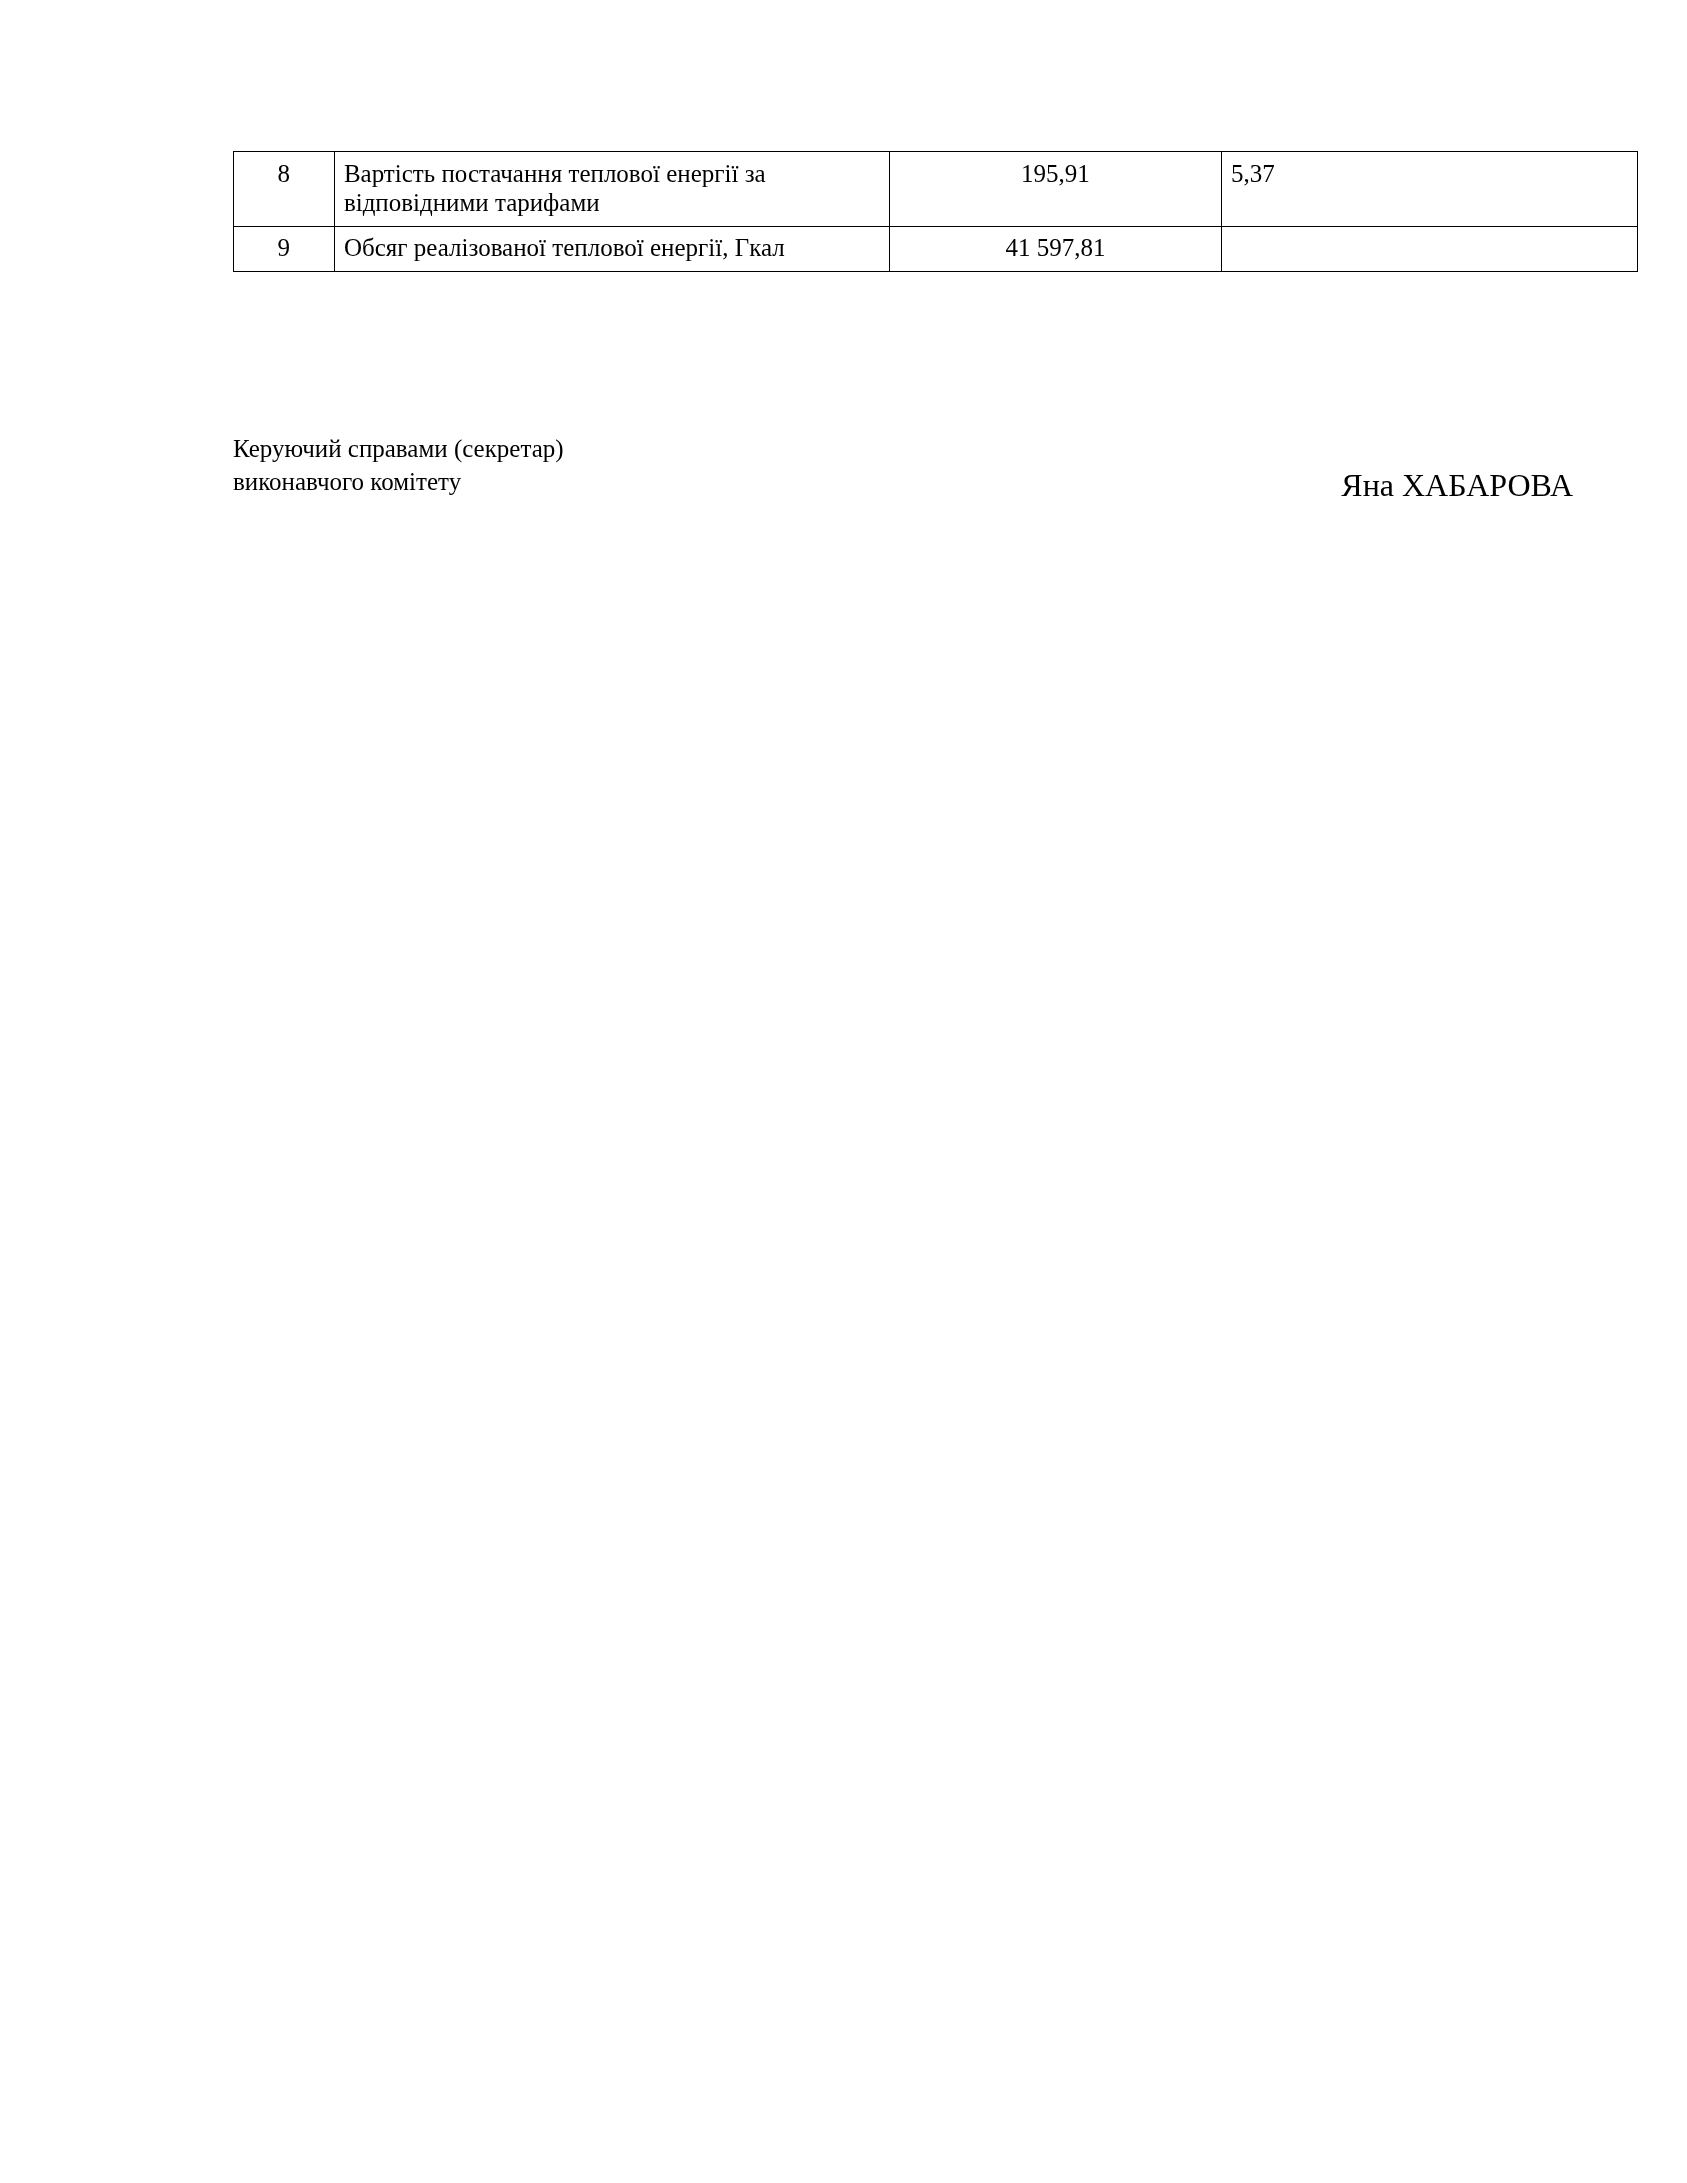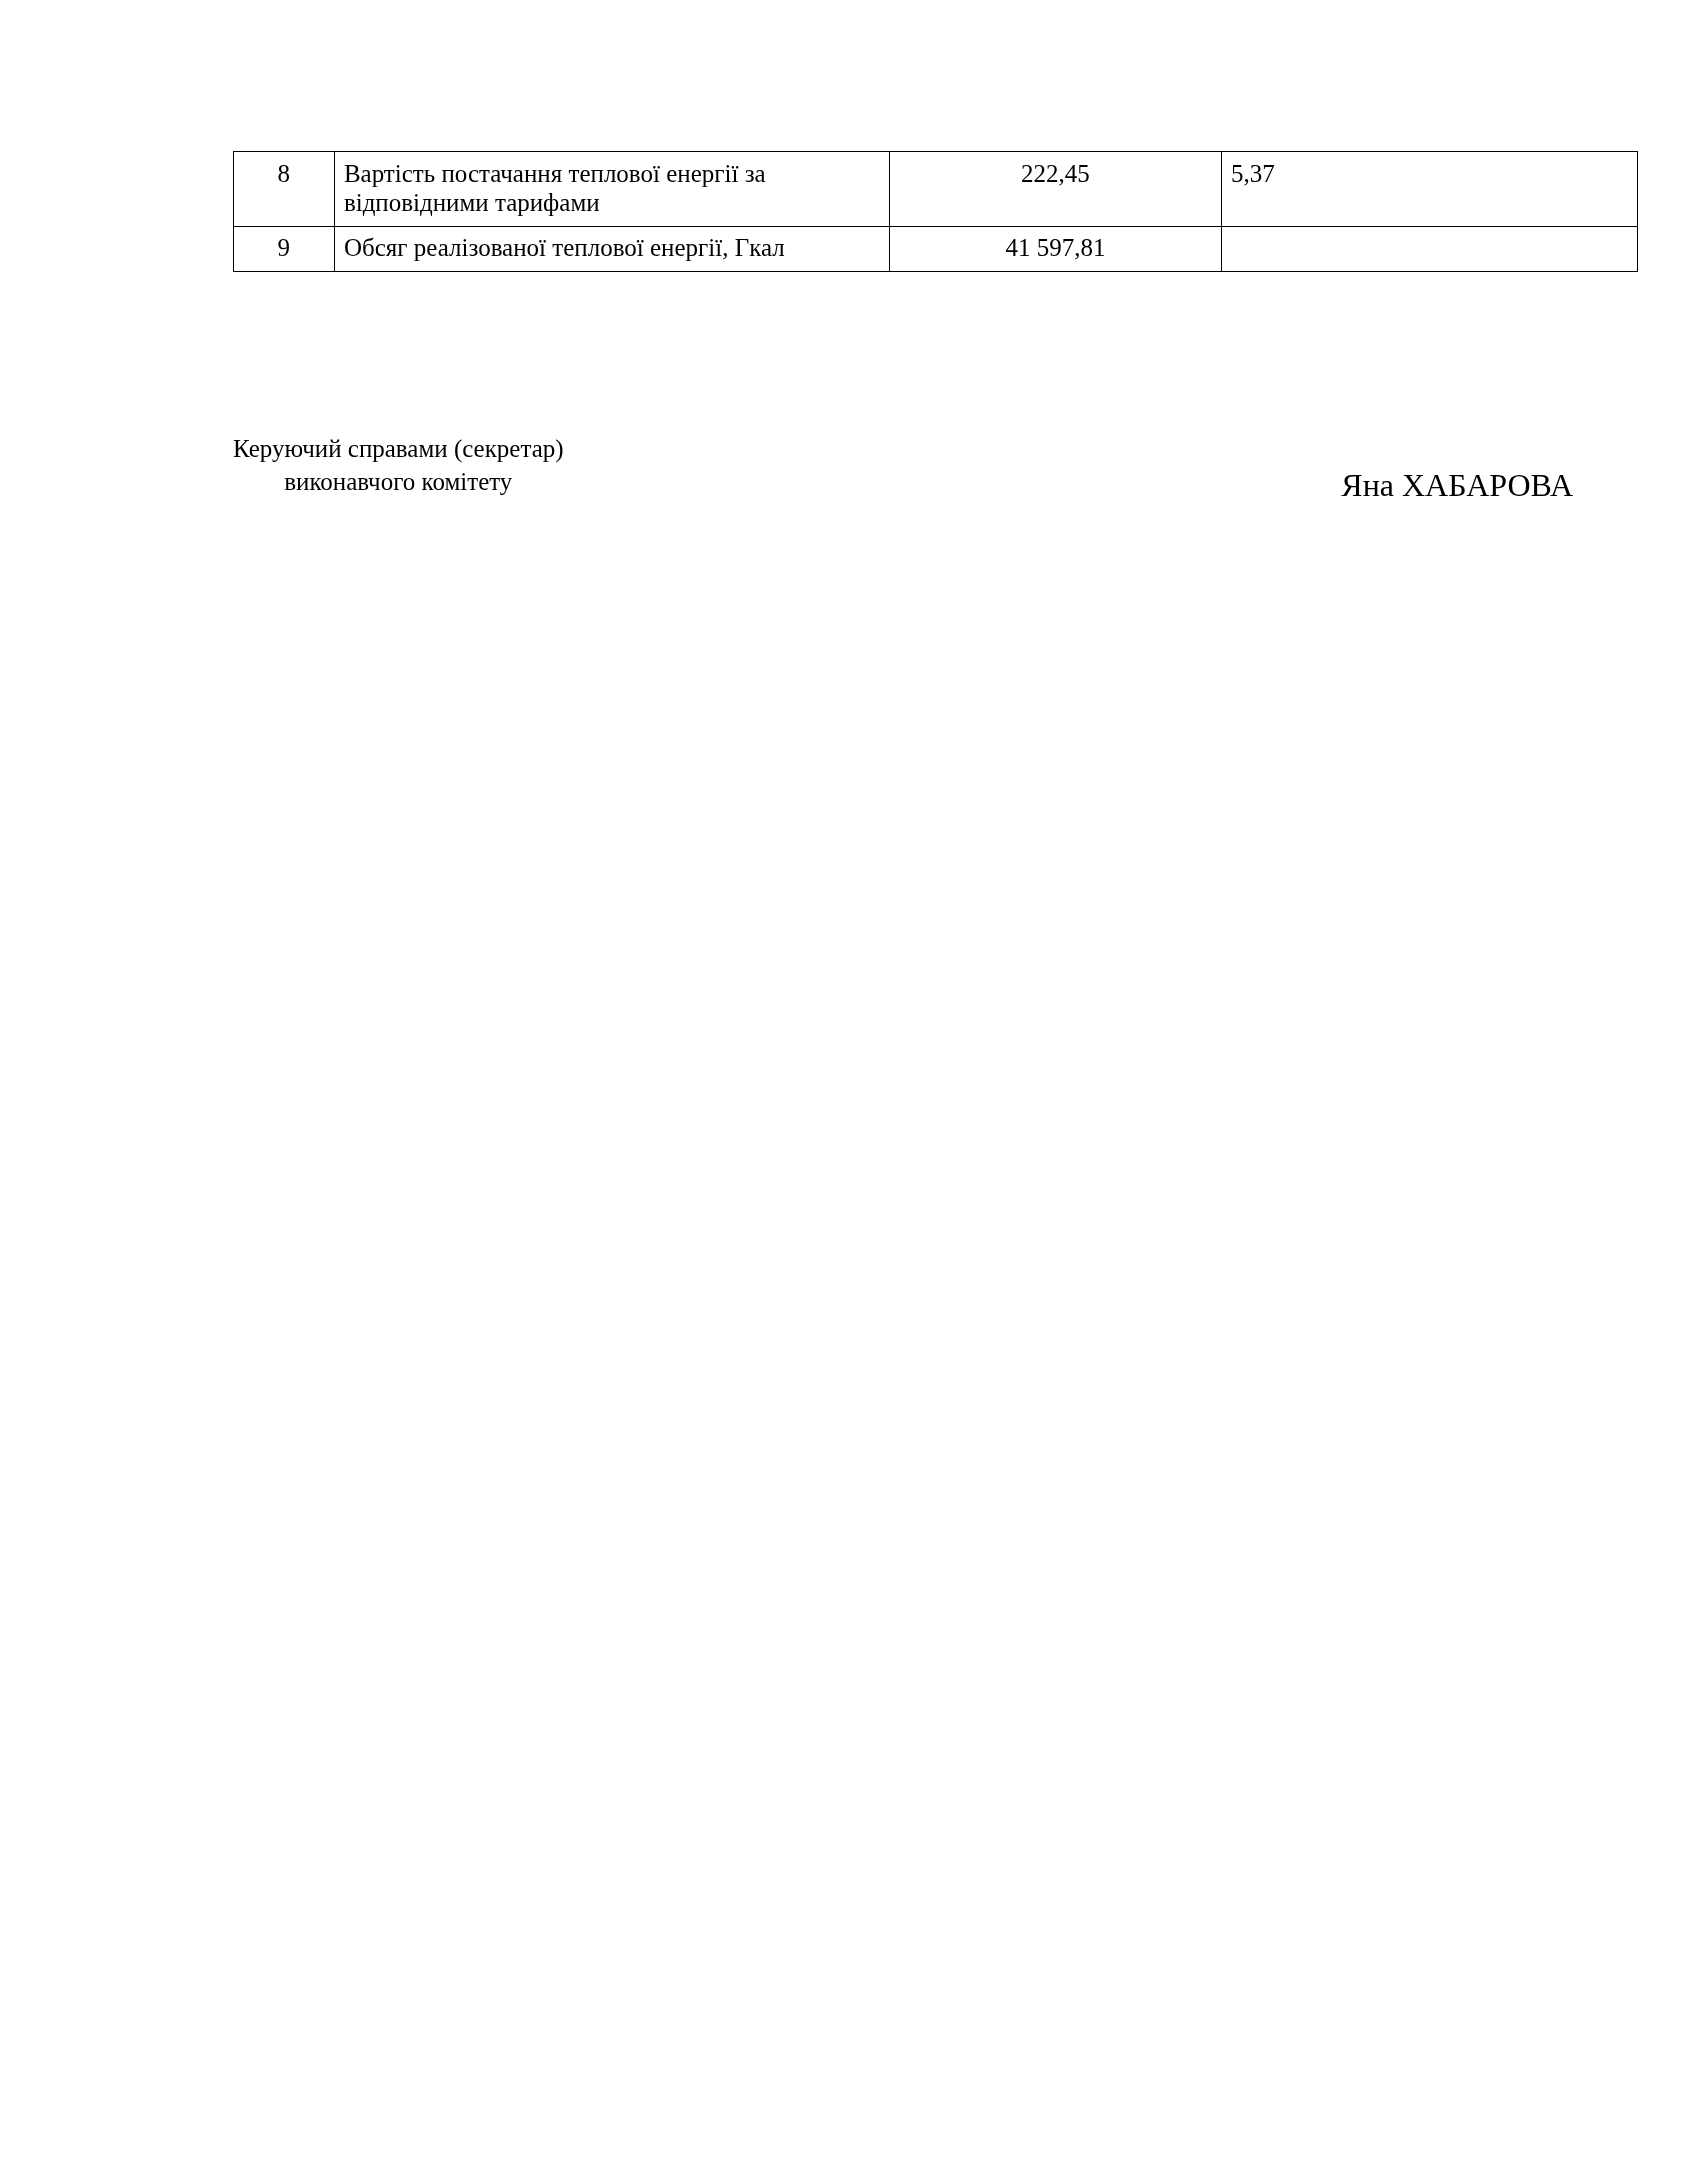"222,45" td.col-val1 { text: 222,45 -> 195,91 }
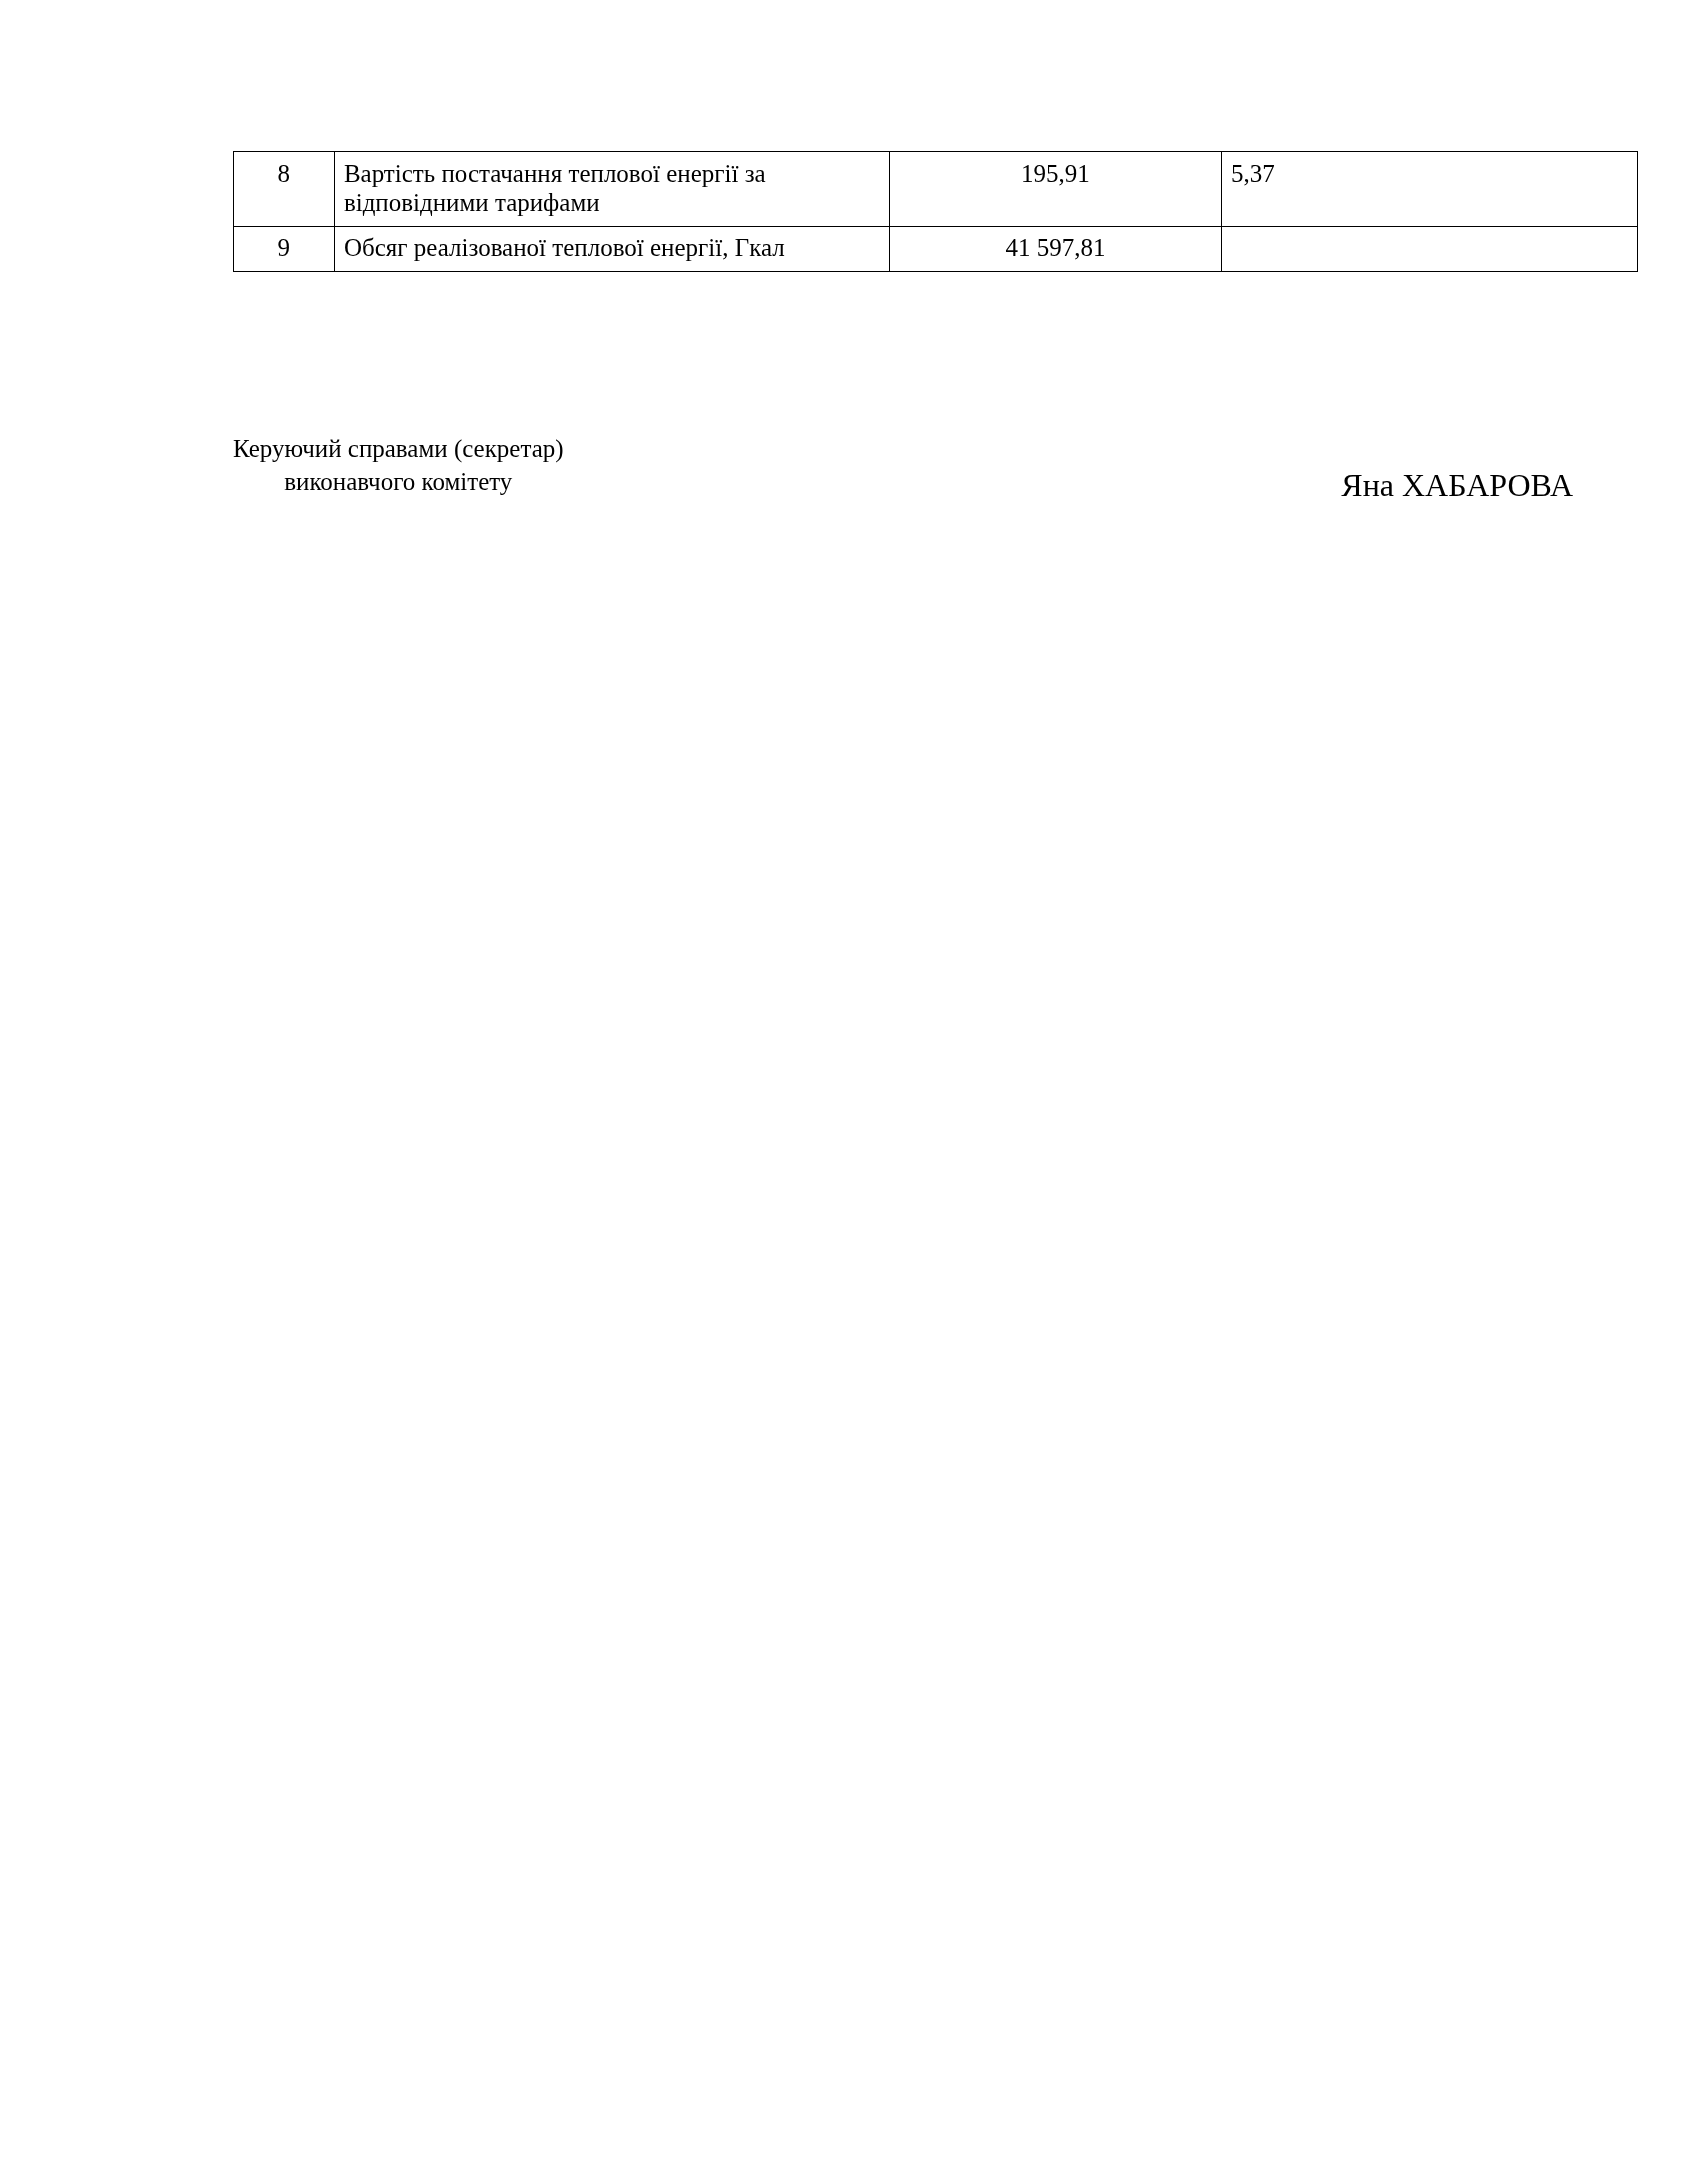"Керуючий справами (секретар)" .sign-left { text-align: center -> left }
